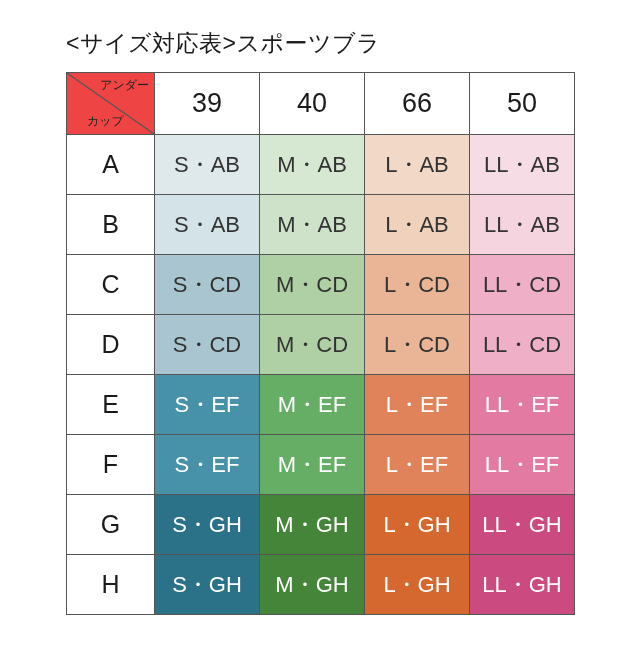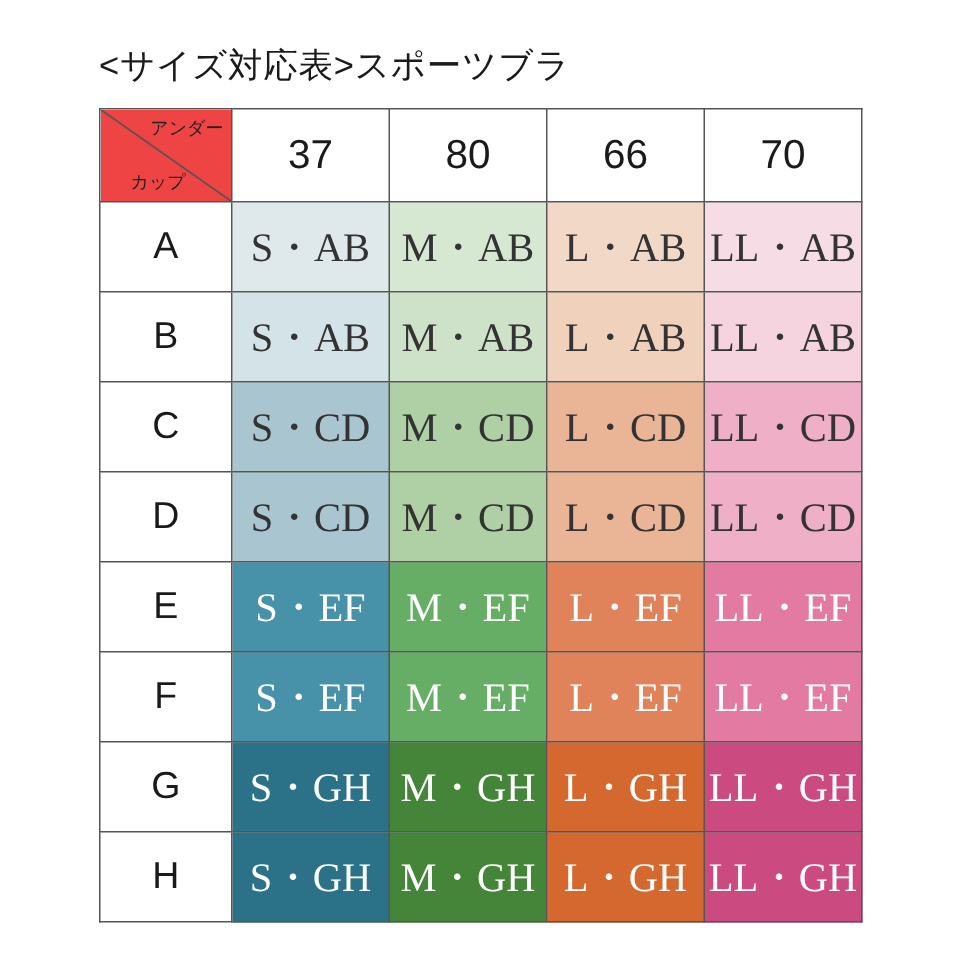"37" th.size-head { text: 37 -> 39 }
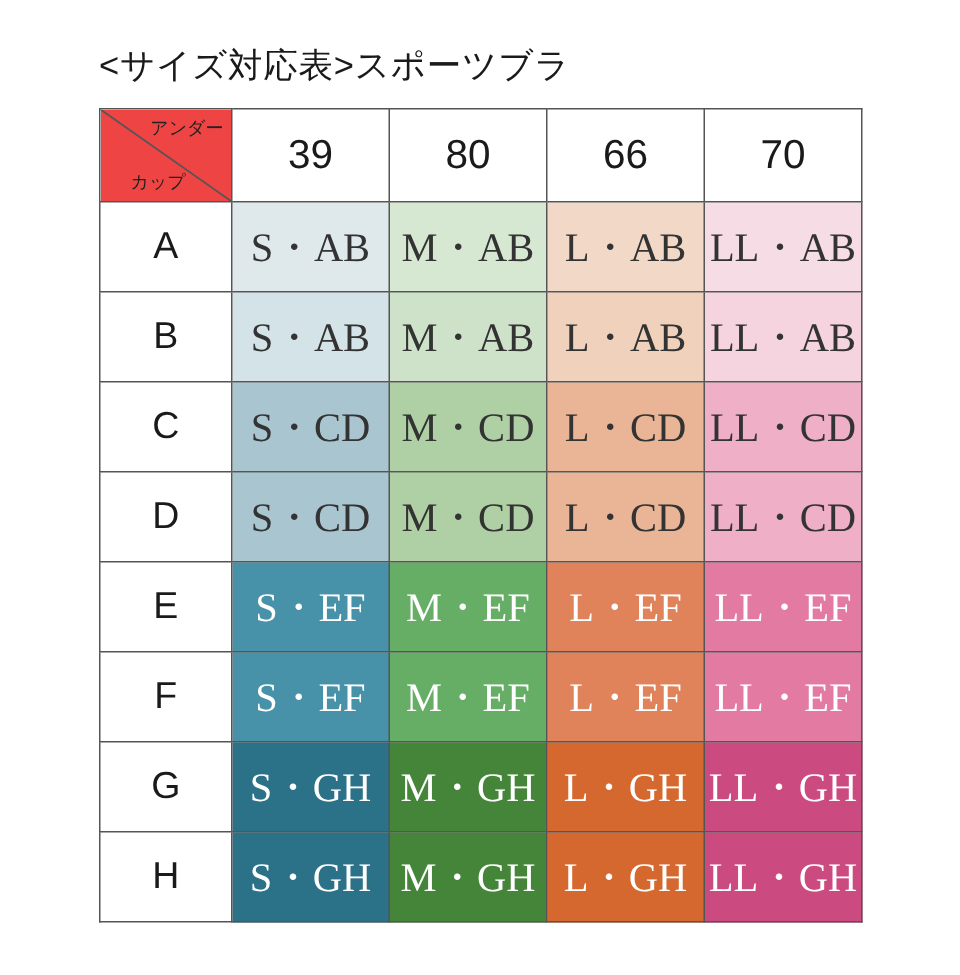"80" th.size-head { text: 80 -> 40 }
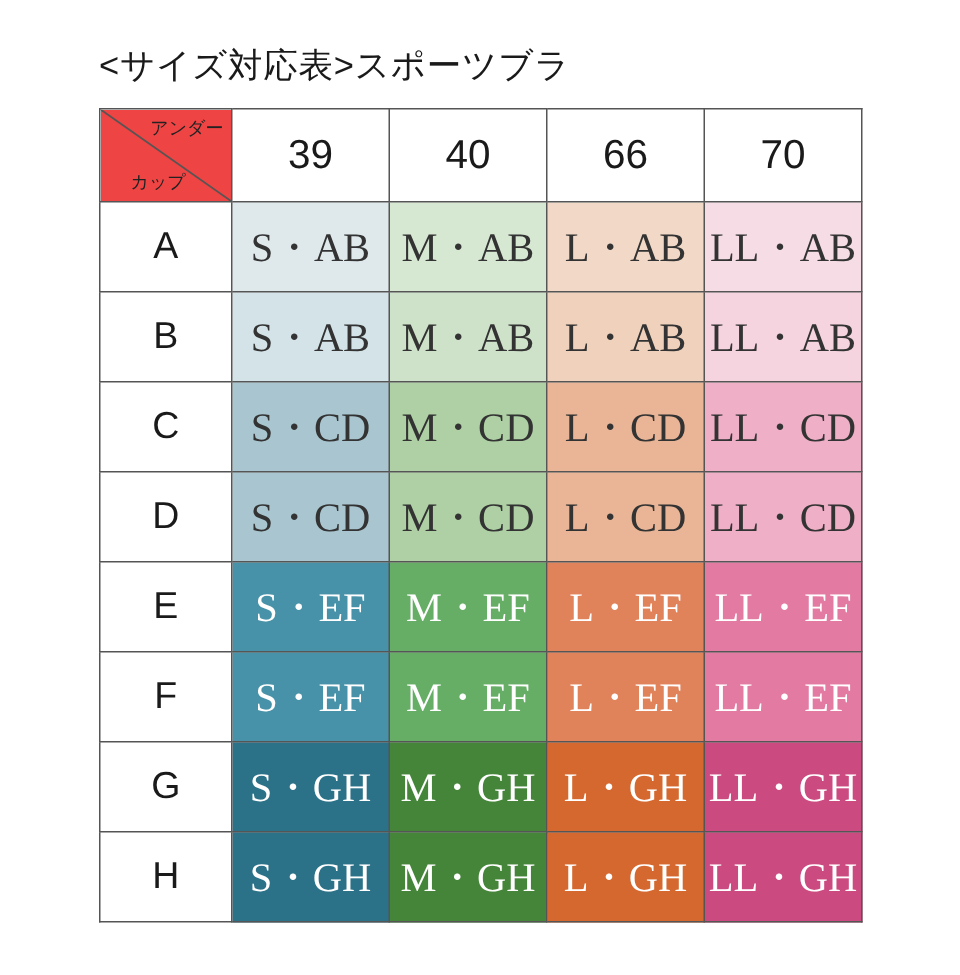"70" th.size-head { text: 70 -> 50 }
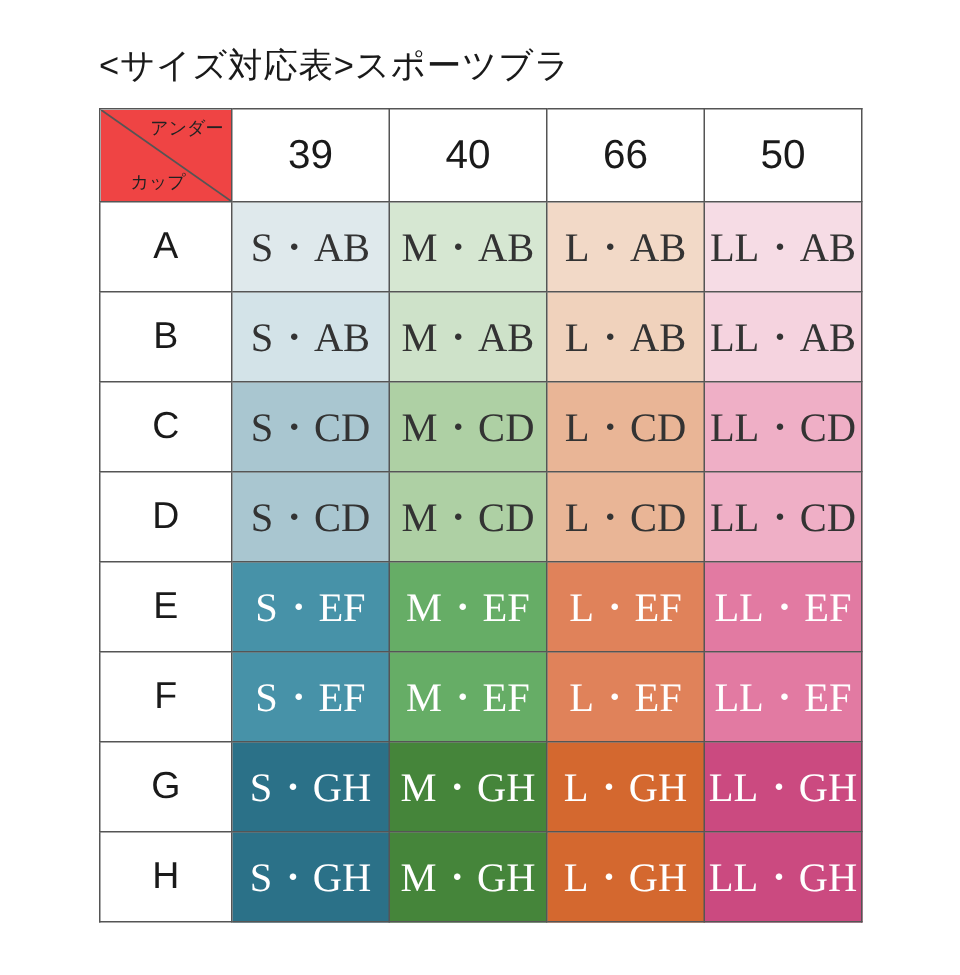"S・AB" .val-cell { font-family: Liberation Serif, serif -> none; font-size: 27px -> 22px }
